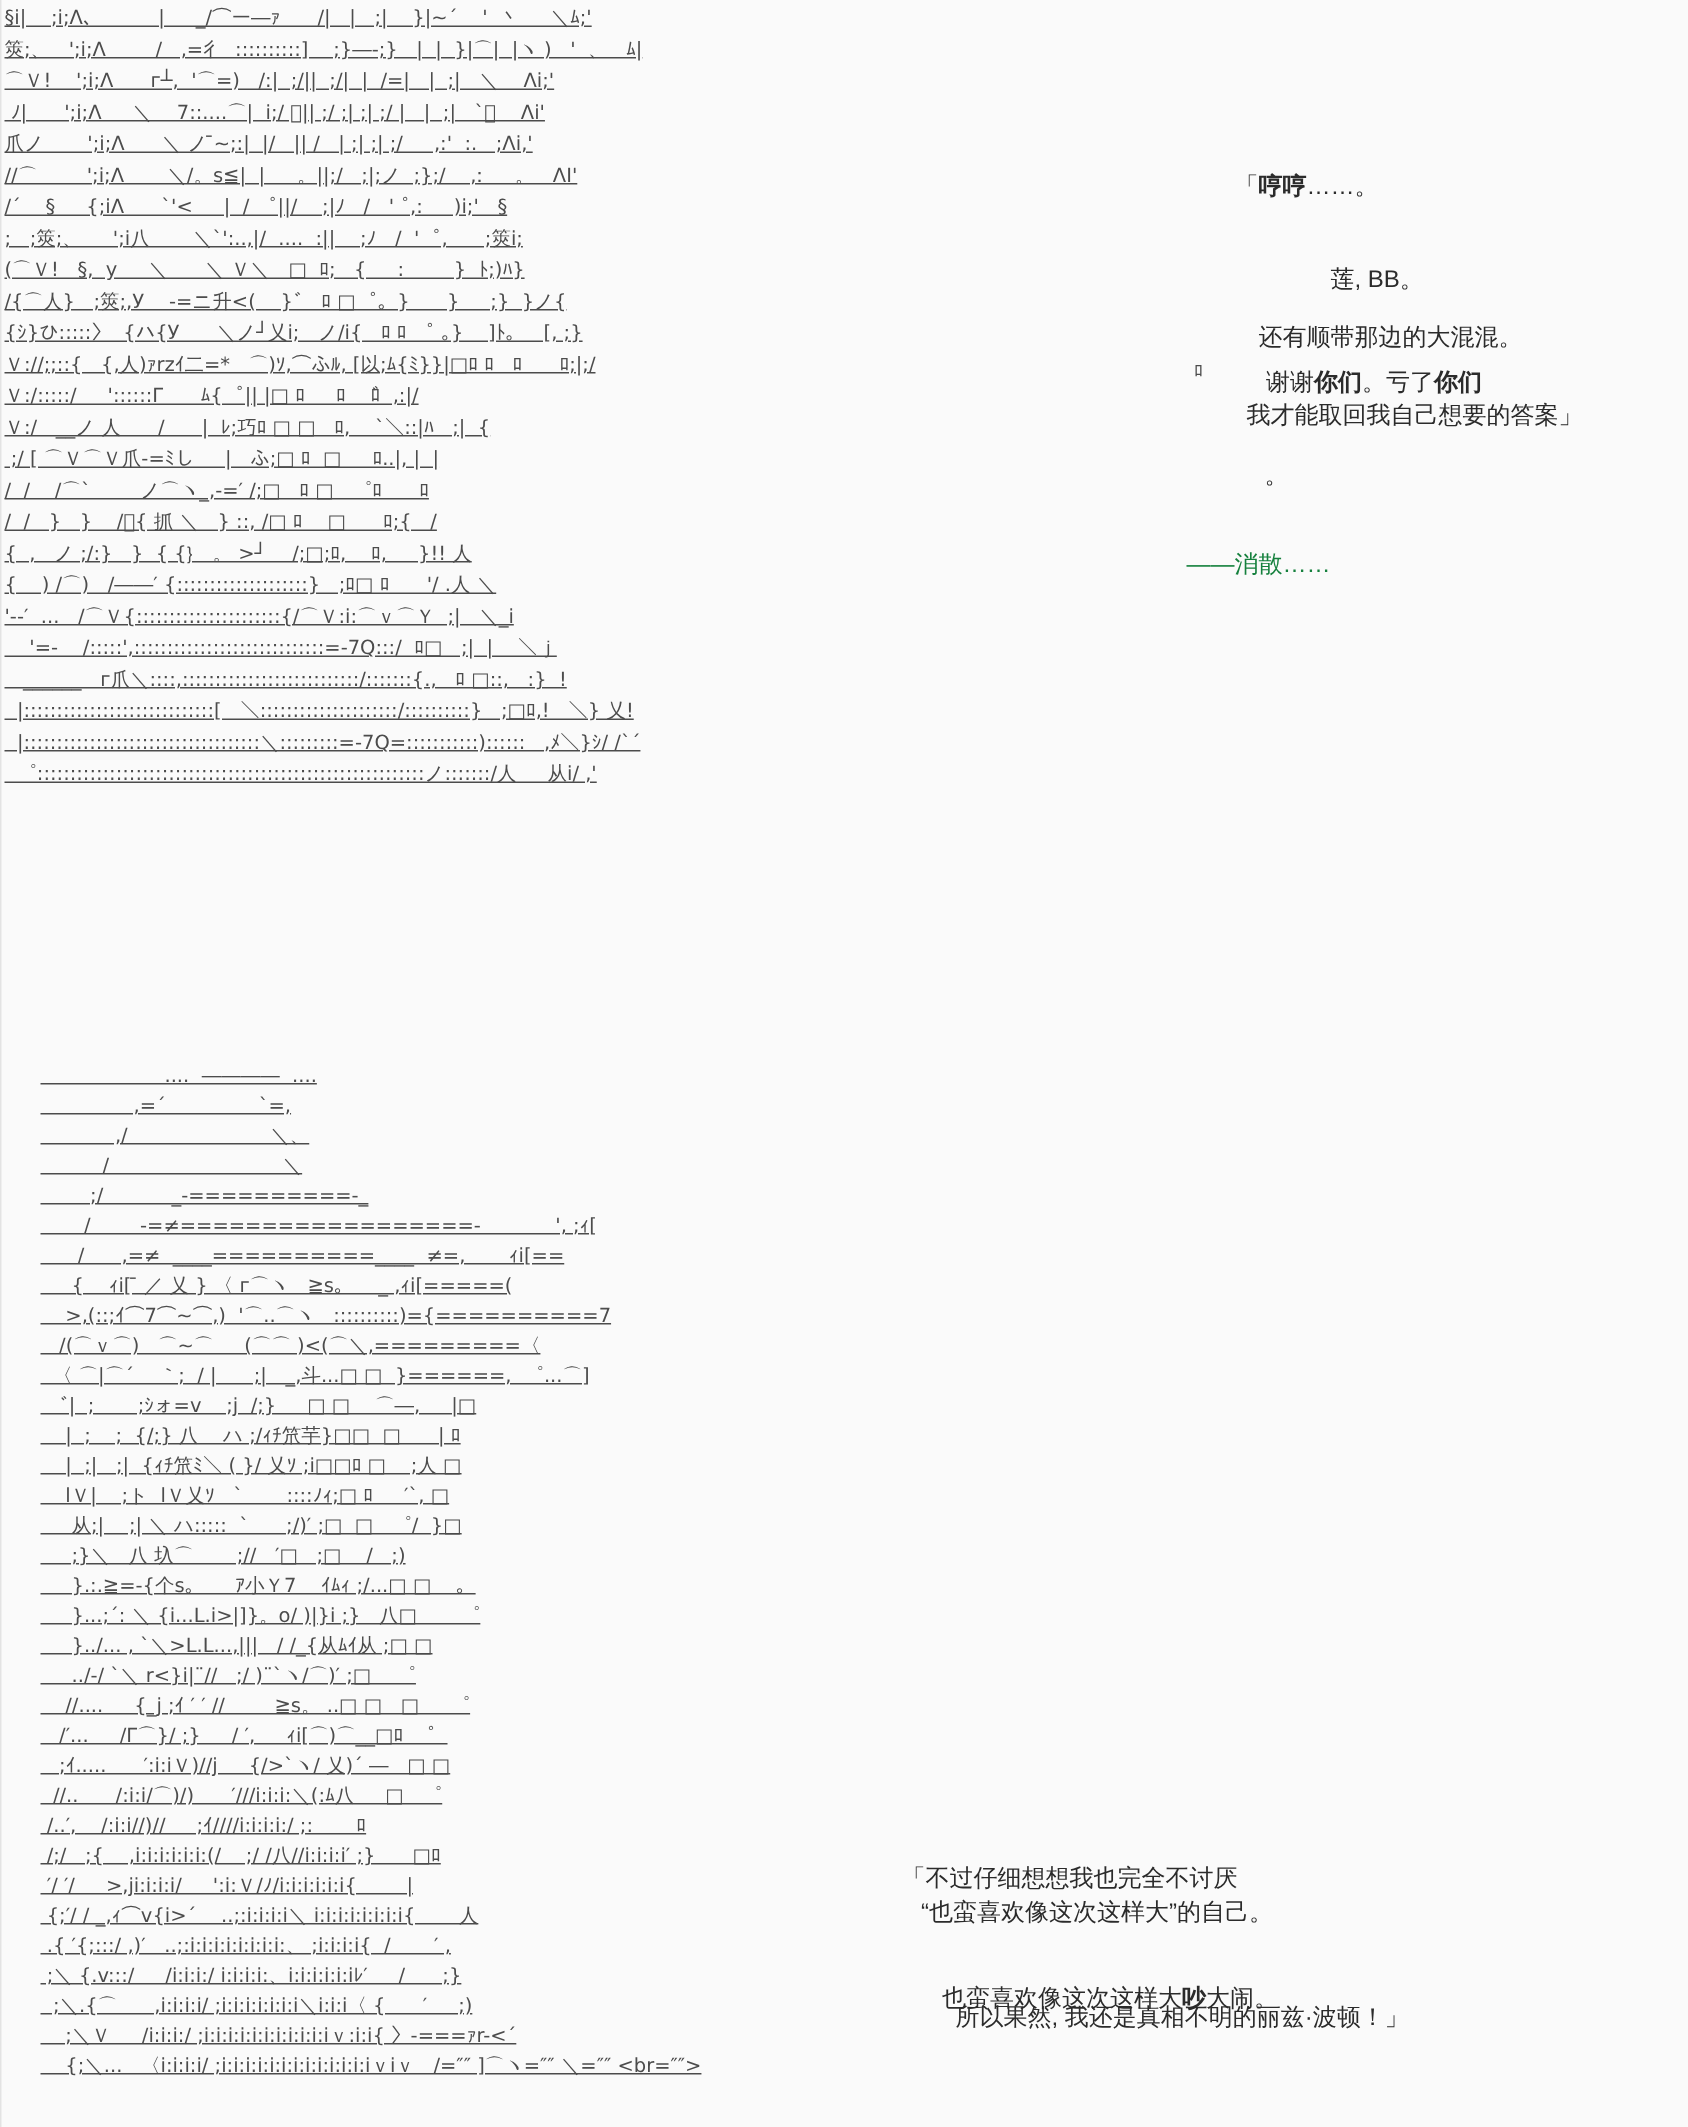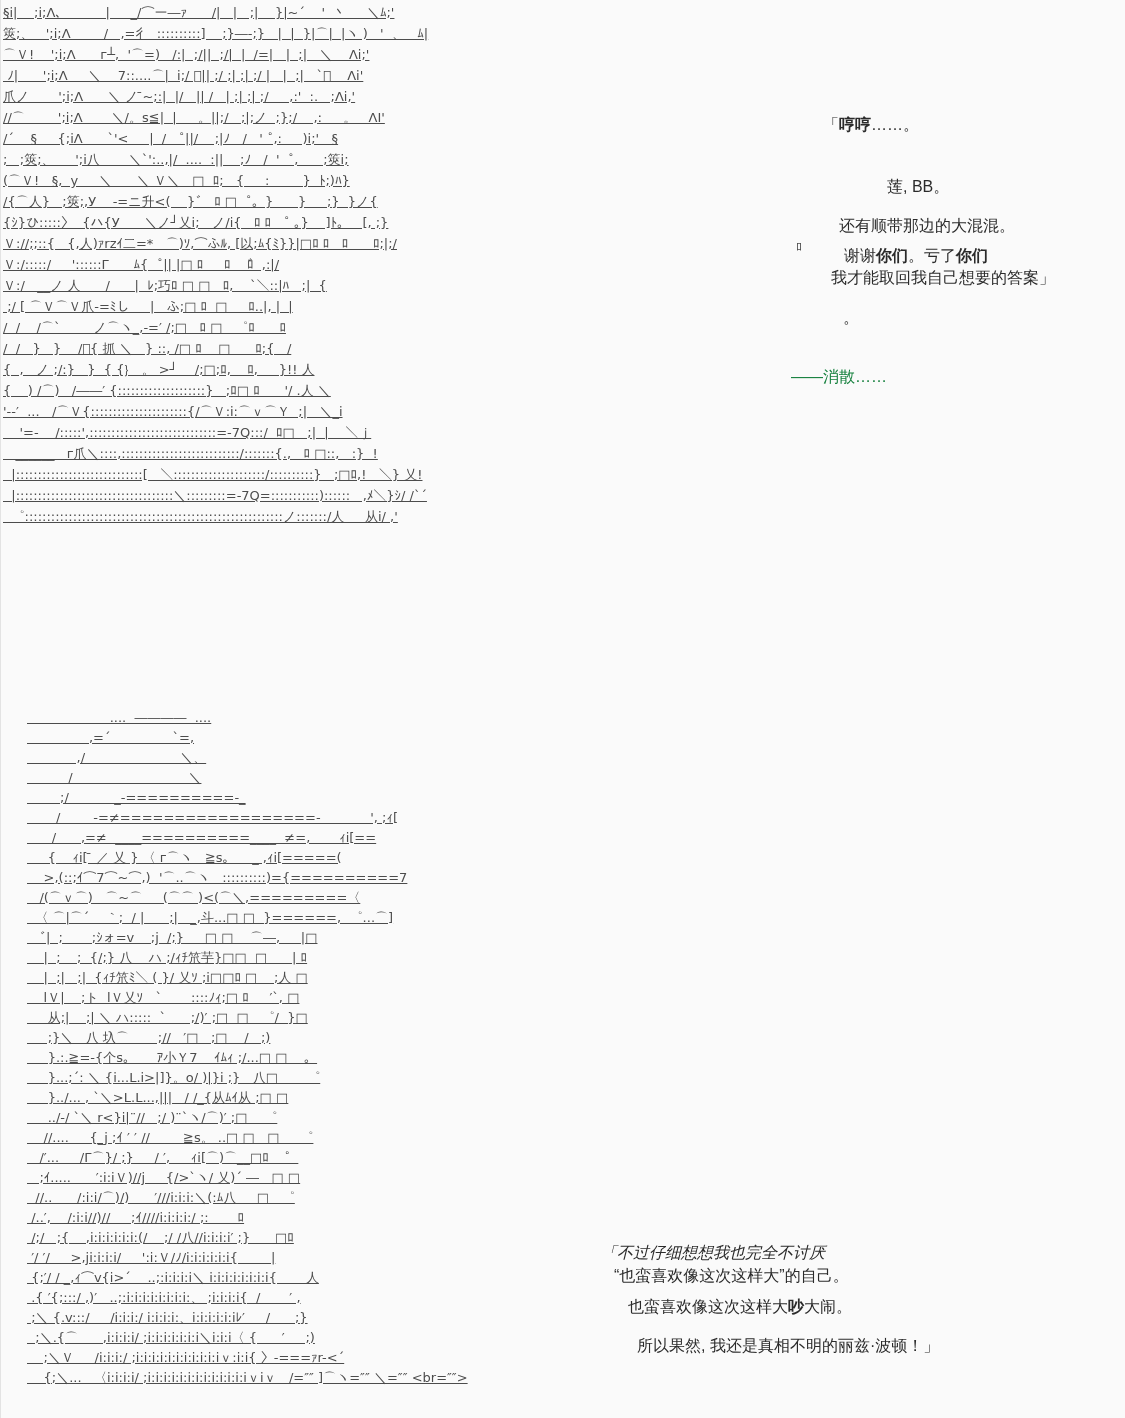"「不过仔细想想我也完全不讨厌" .dl-b1 { font-style: italic -> none }
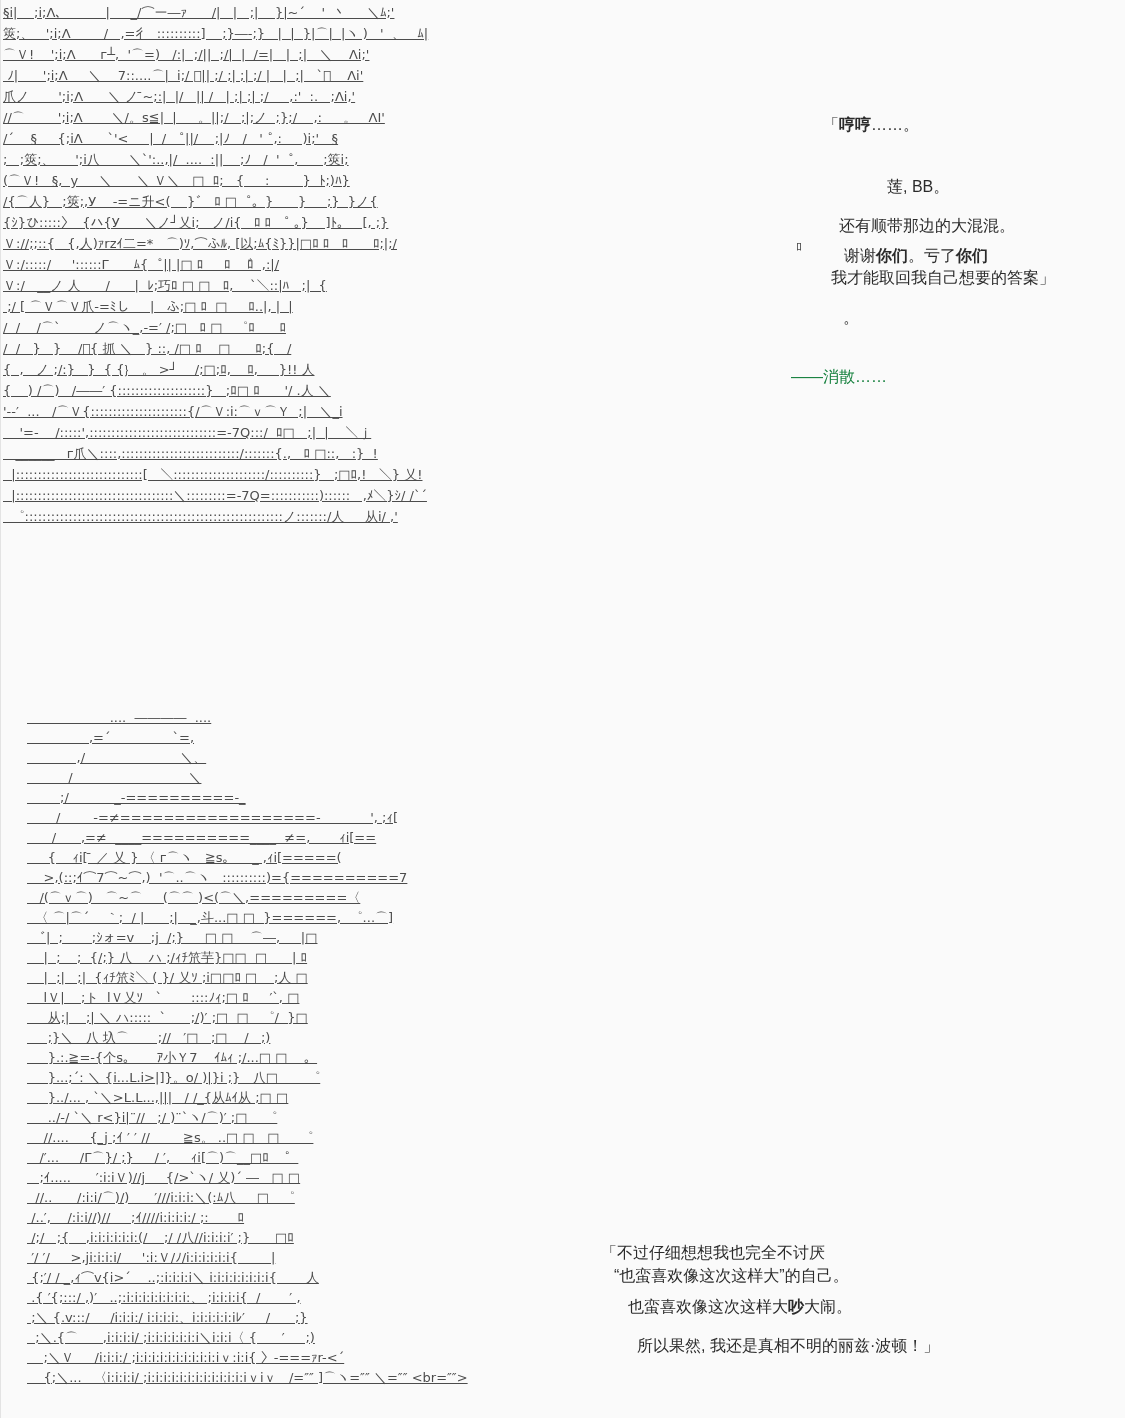"也蛮喜欢像这次这样大吵大闹。" .dl-b3 { top: 54px -> 80px }
